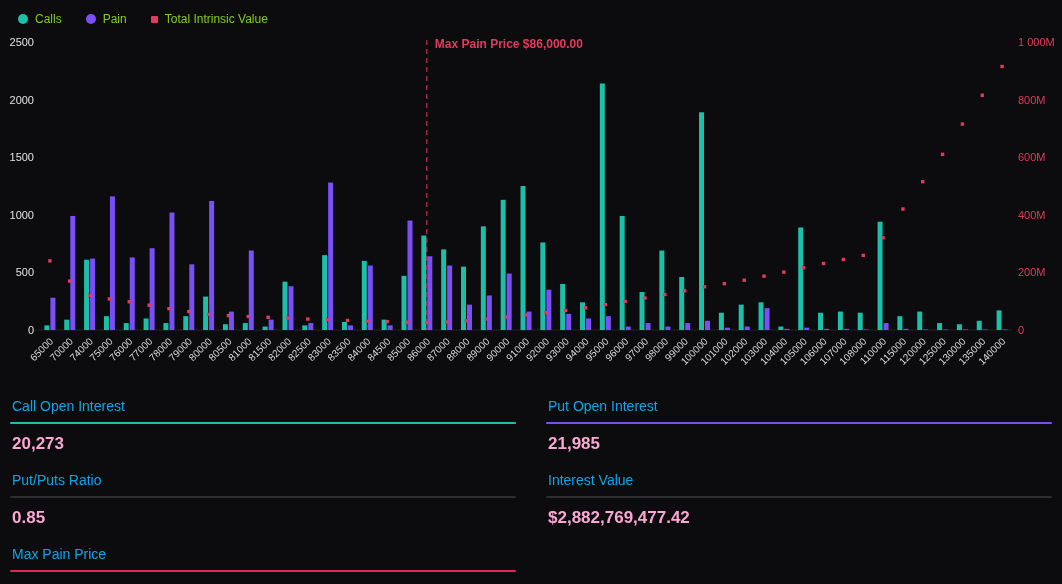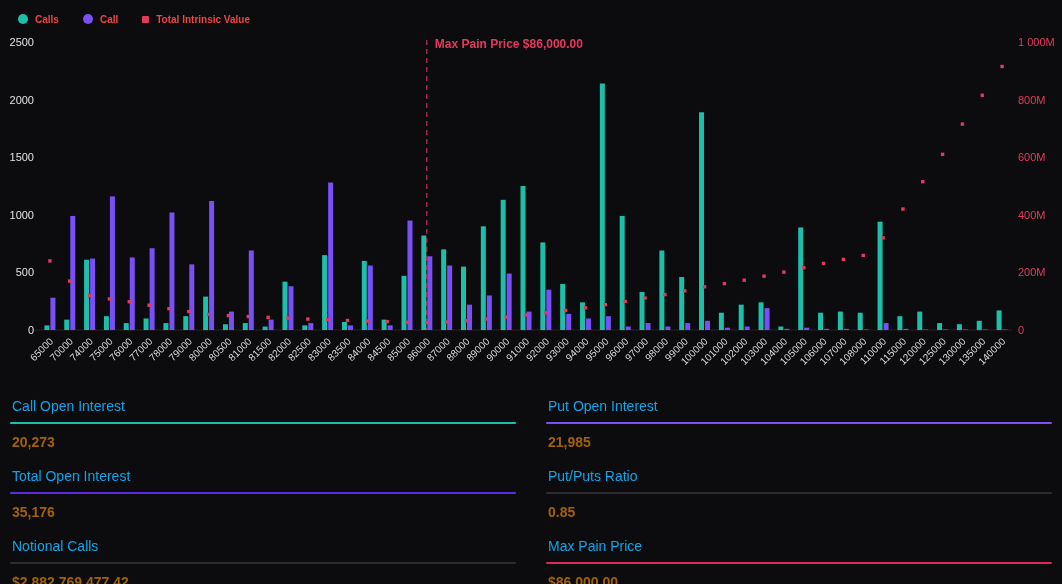"Calls" .legend-label { color: #ef4444 -> #84cc16; font-size: 10px -> 12px; font-weight: bold -> normal }
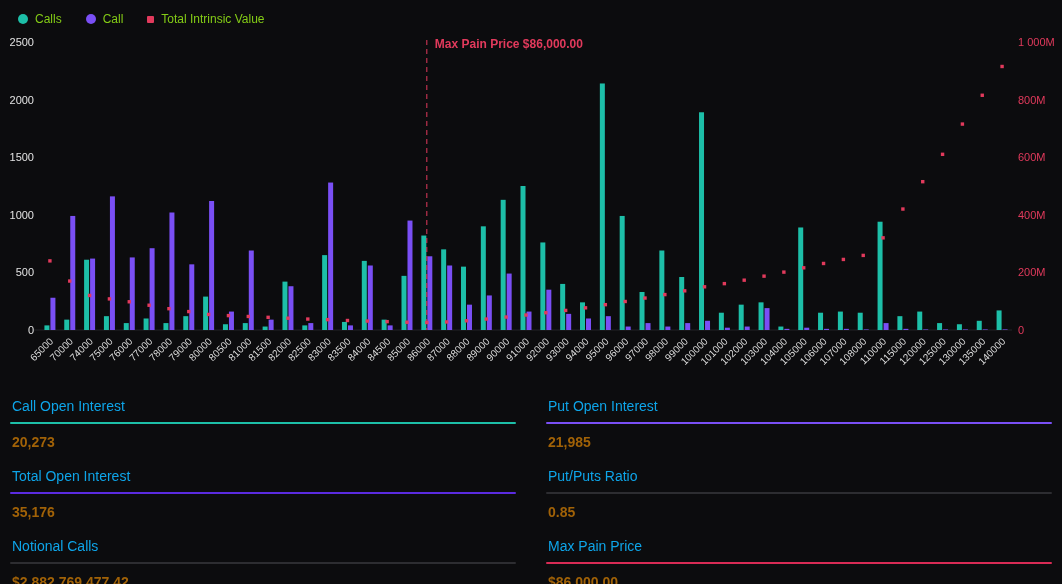"Call" span.legend-label { text: Call -> Pain }
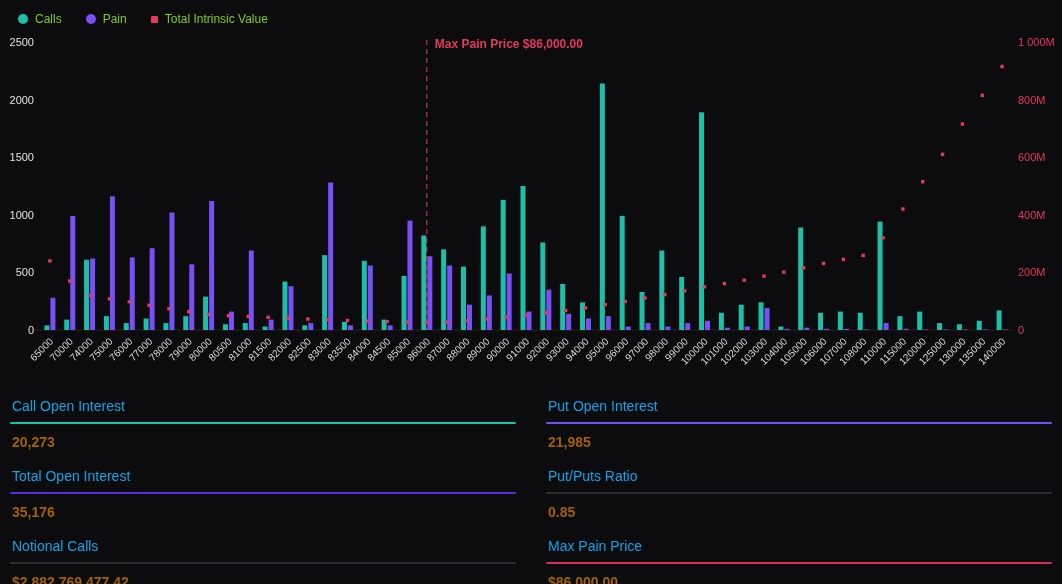"20,273" .stat-value { color: #a16207 -> #f9a8d4; font-size: 14px -> 17px }
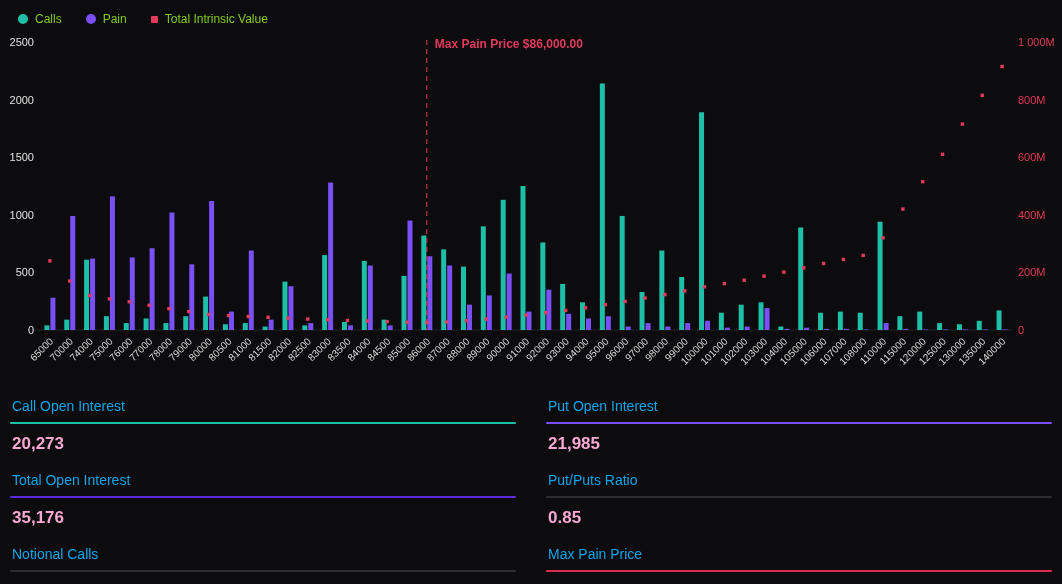"Total Open Interest" div.stat { html: <div> <div>Total Open Interest</div> <div></div> <div>35,176</div> </div> -> none }
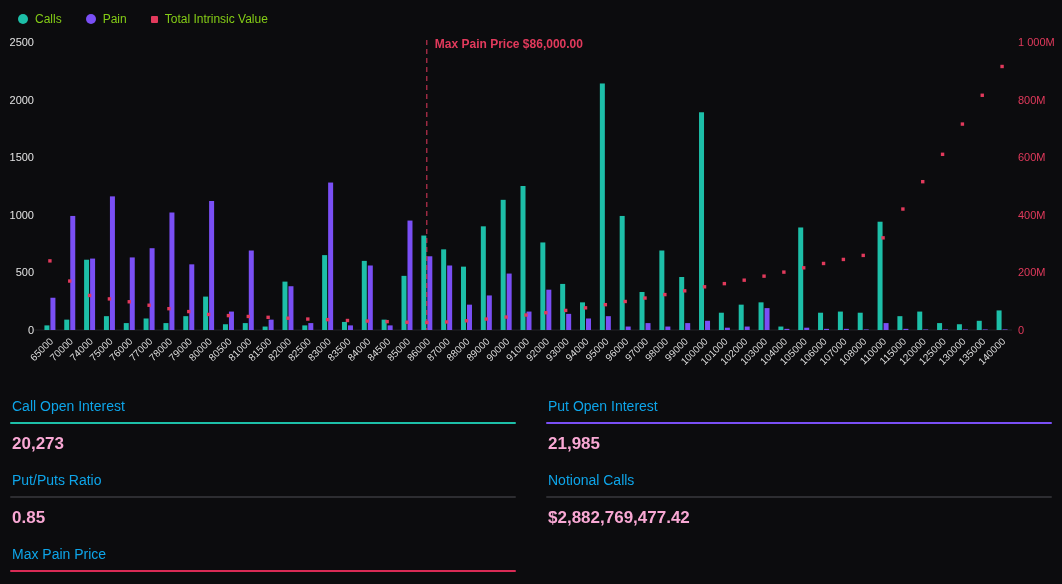"Notional Calls" div.stat-label { text: Notional Calls -> Interest Value }
